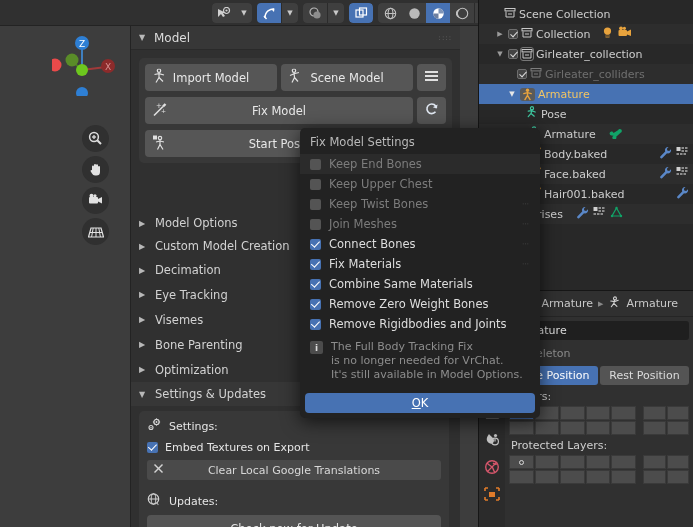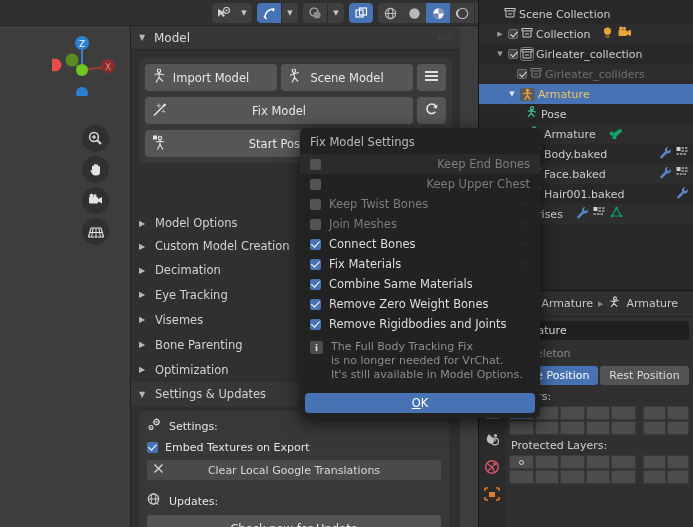"Keep End Bones" .pop-row.dim { justify-content: space-between -> none }
